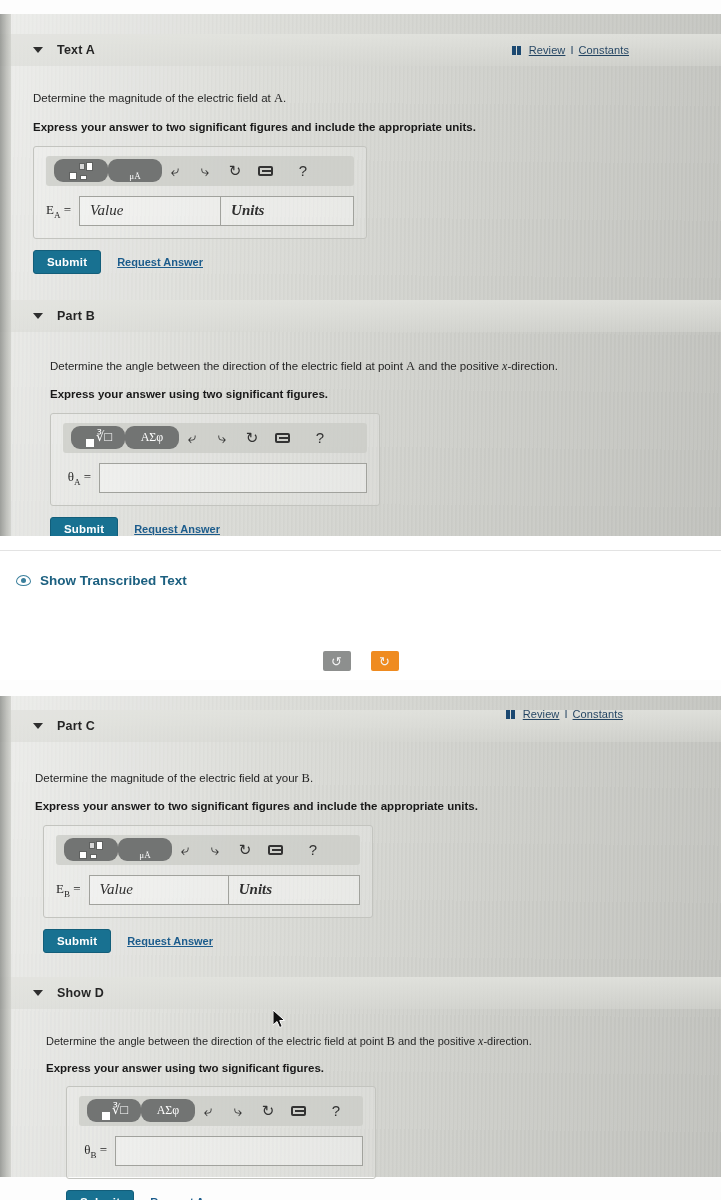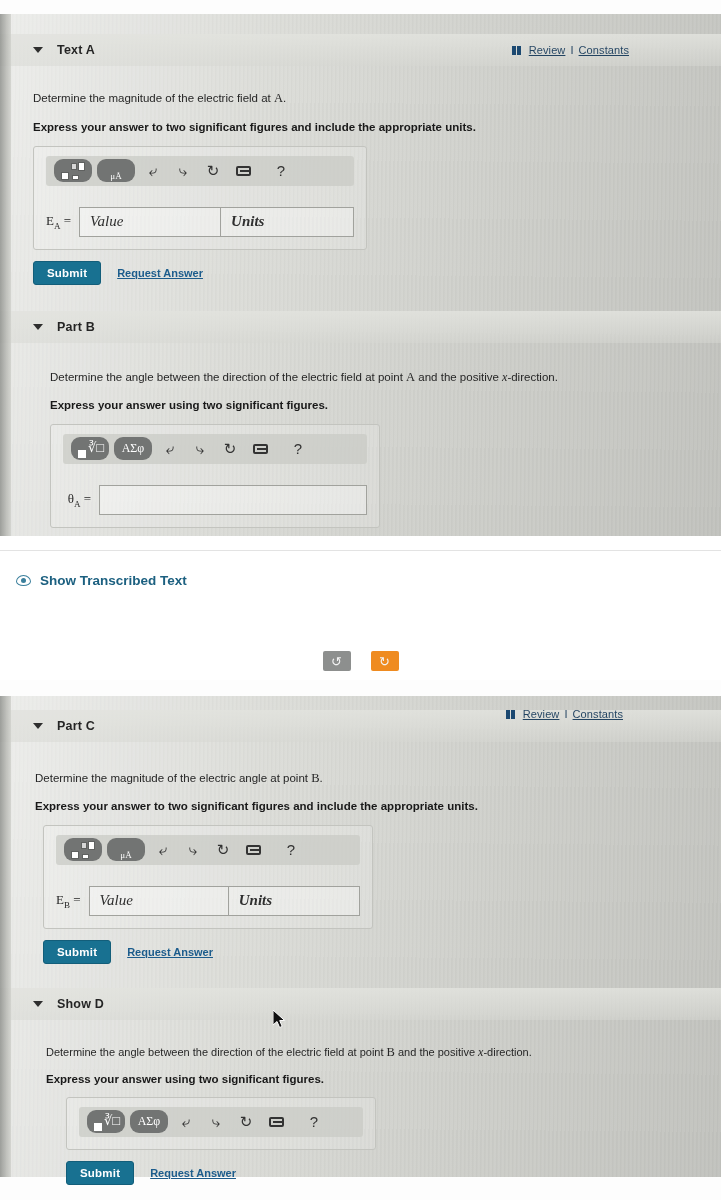"μÅ" .tb-btn { margin-right: 5px -> none; width: 38px -> 54px }
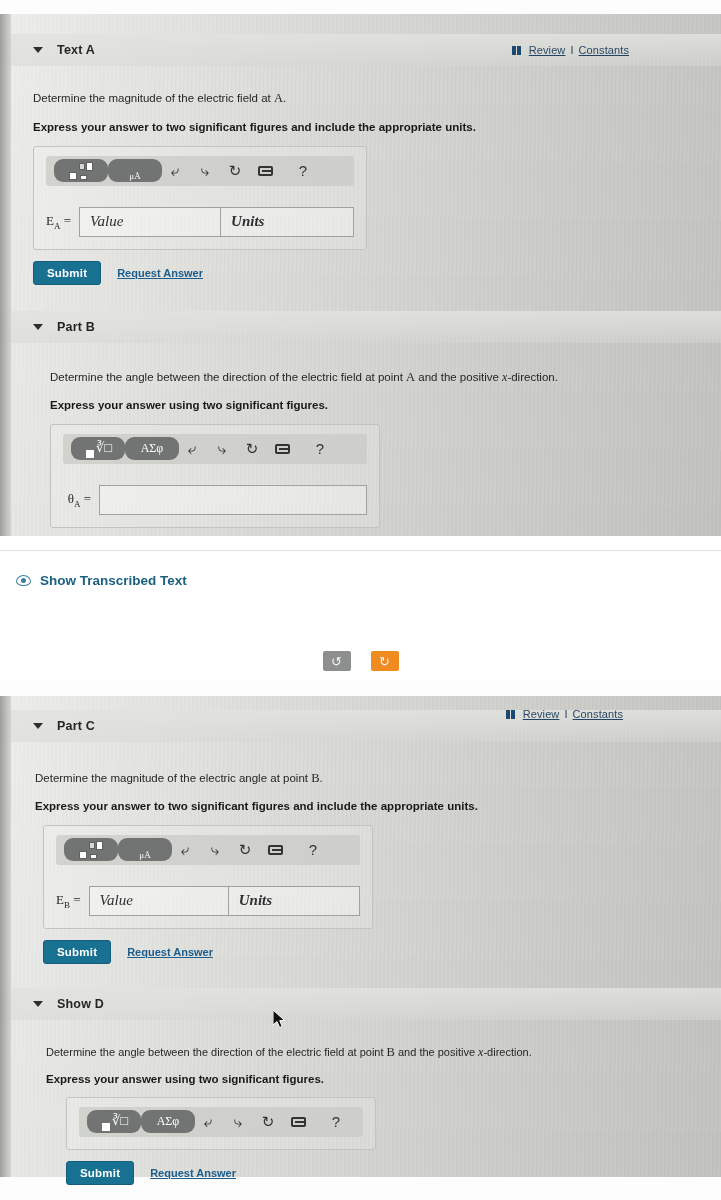"EA =" .field-row { margin-top: 21px -> 10px }
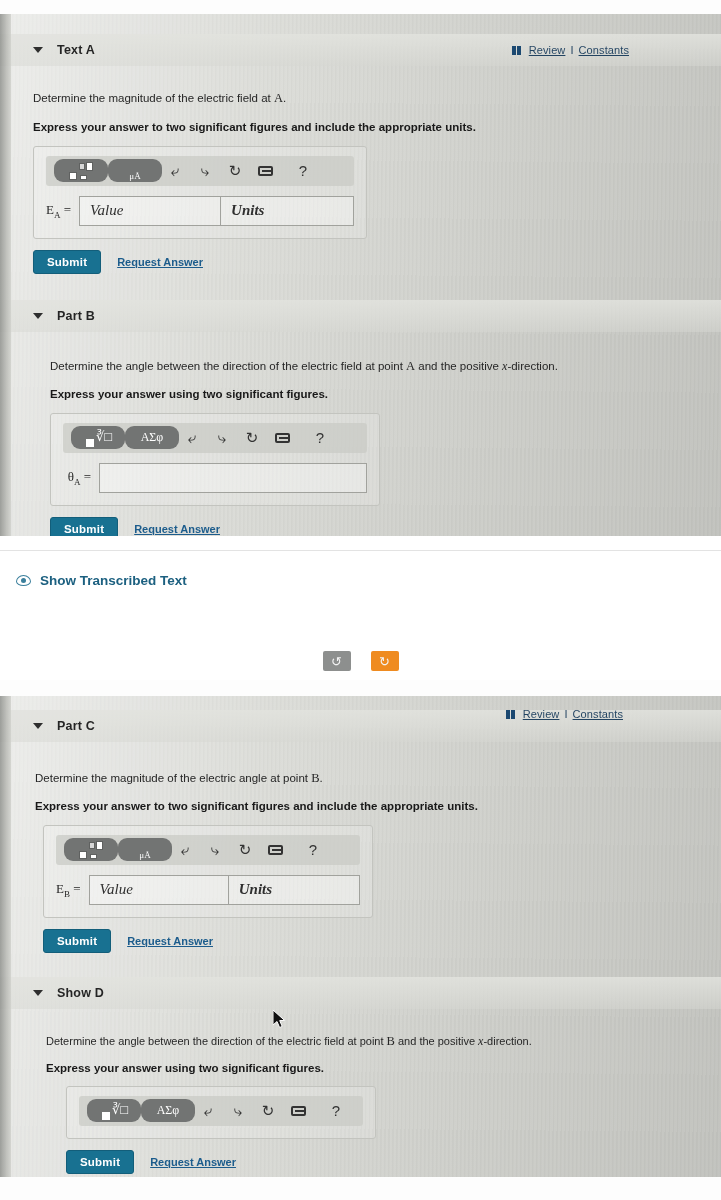"Determine the magnitude of the electric angle" span { text: angle at point -> field at your }
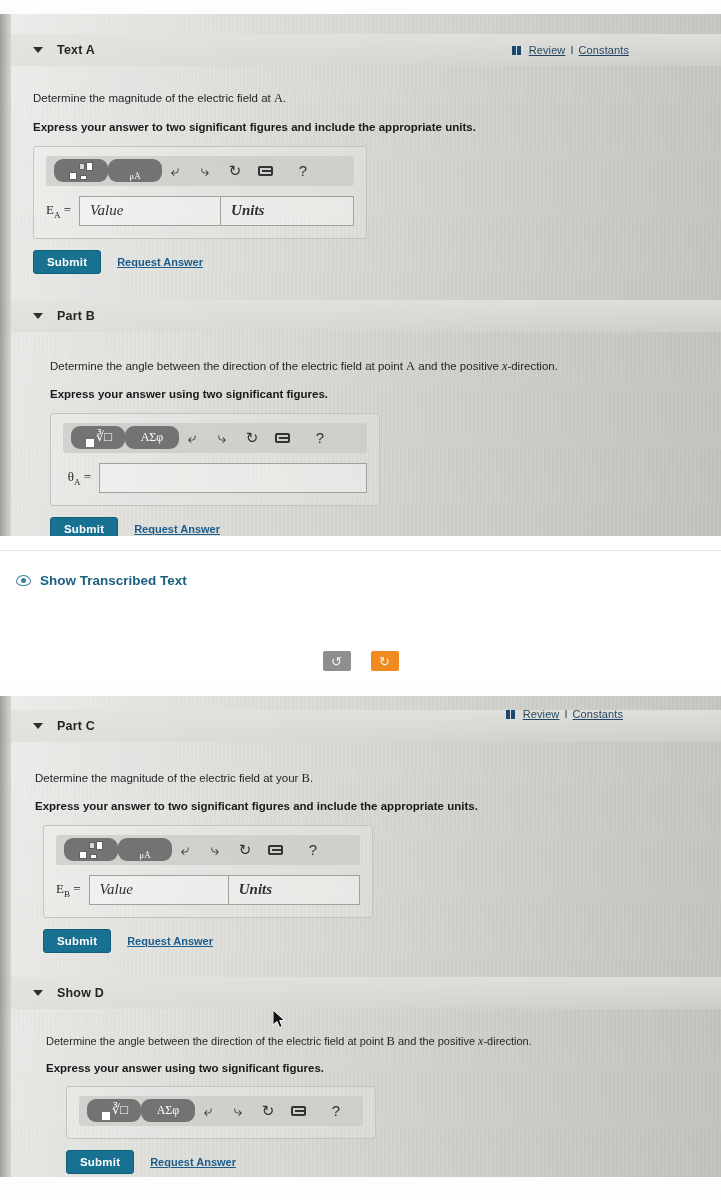"θB =" div.field-row { html: none -> <div> <div>θ<sub>B</sub> <span>=</span></div> <div></div> </div> }
